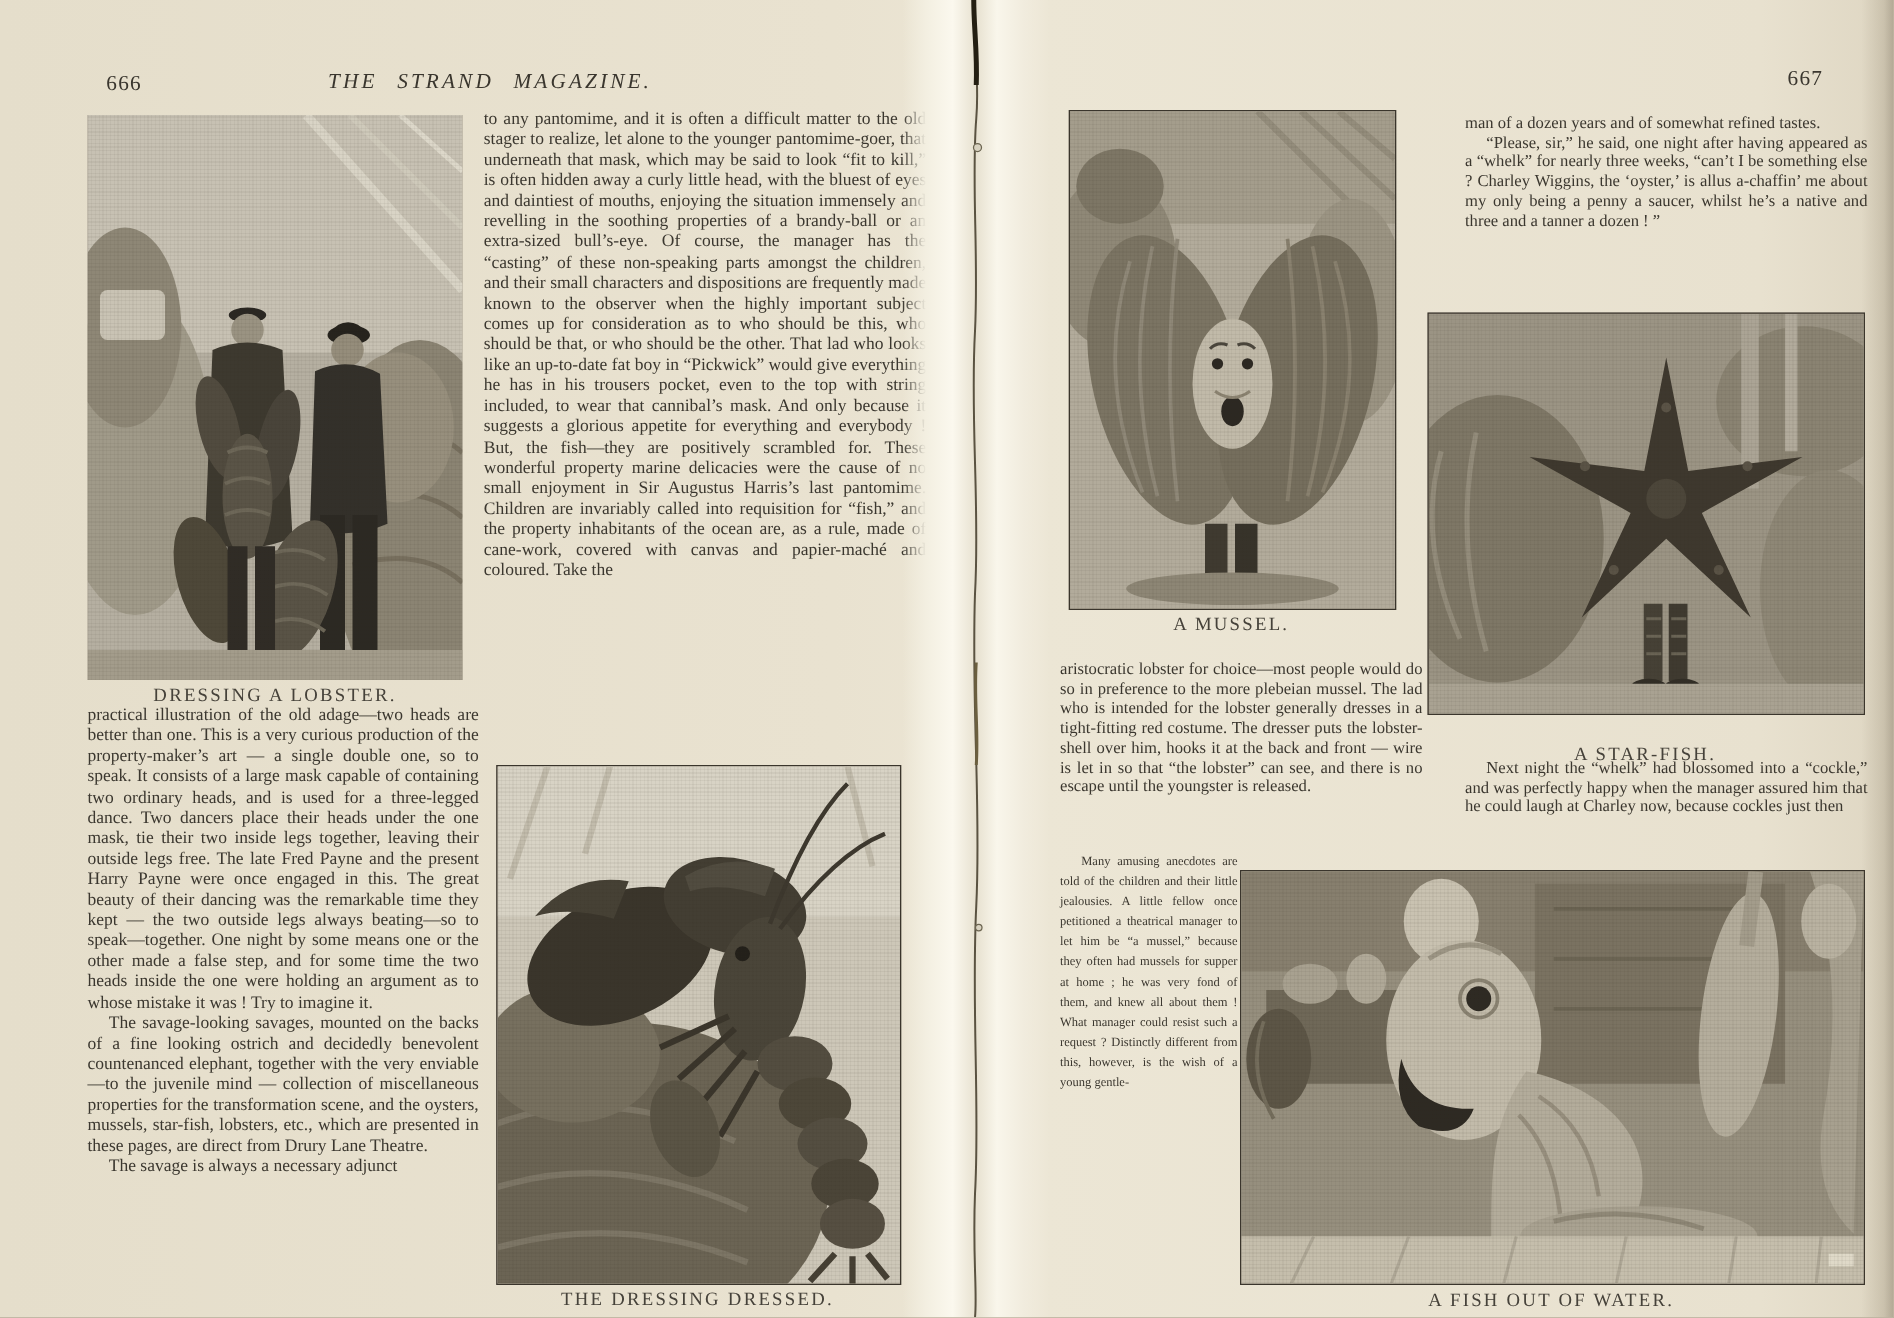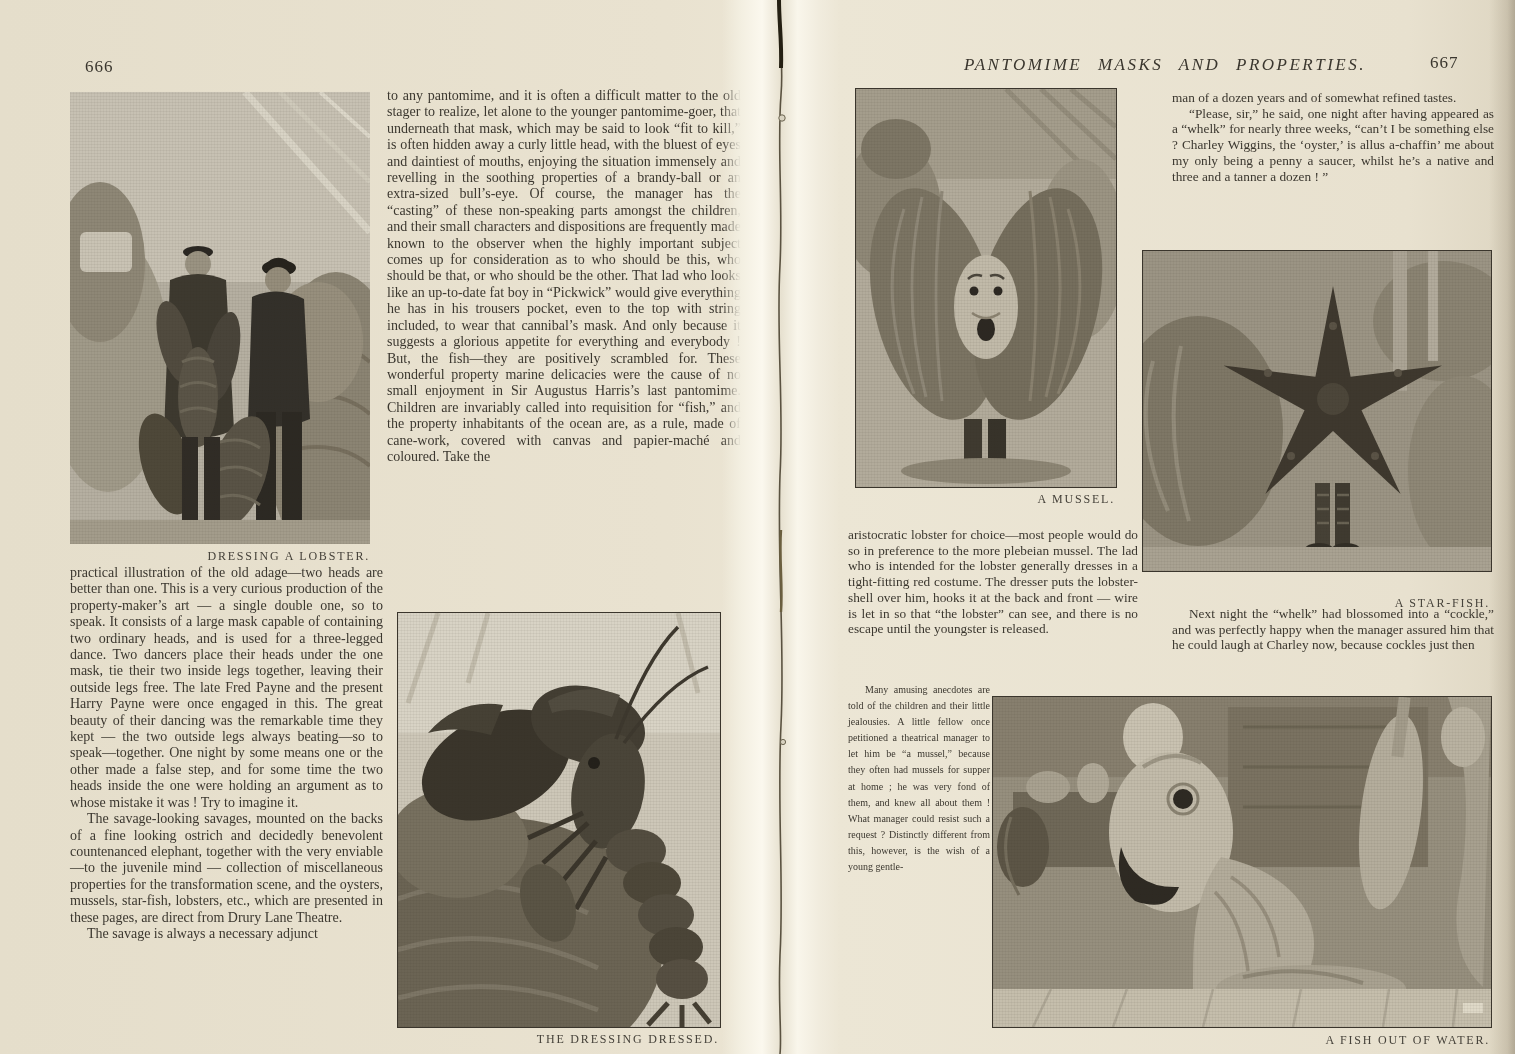"THE STRAND MAGAZINE." div.hdr-title { html: none -> <div>THE STRAND MAGAZINE.</div> }
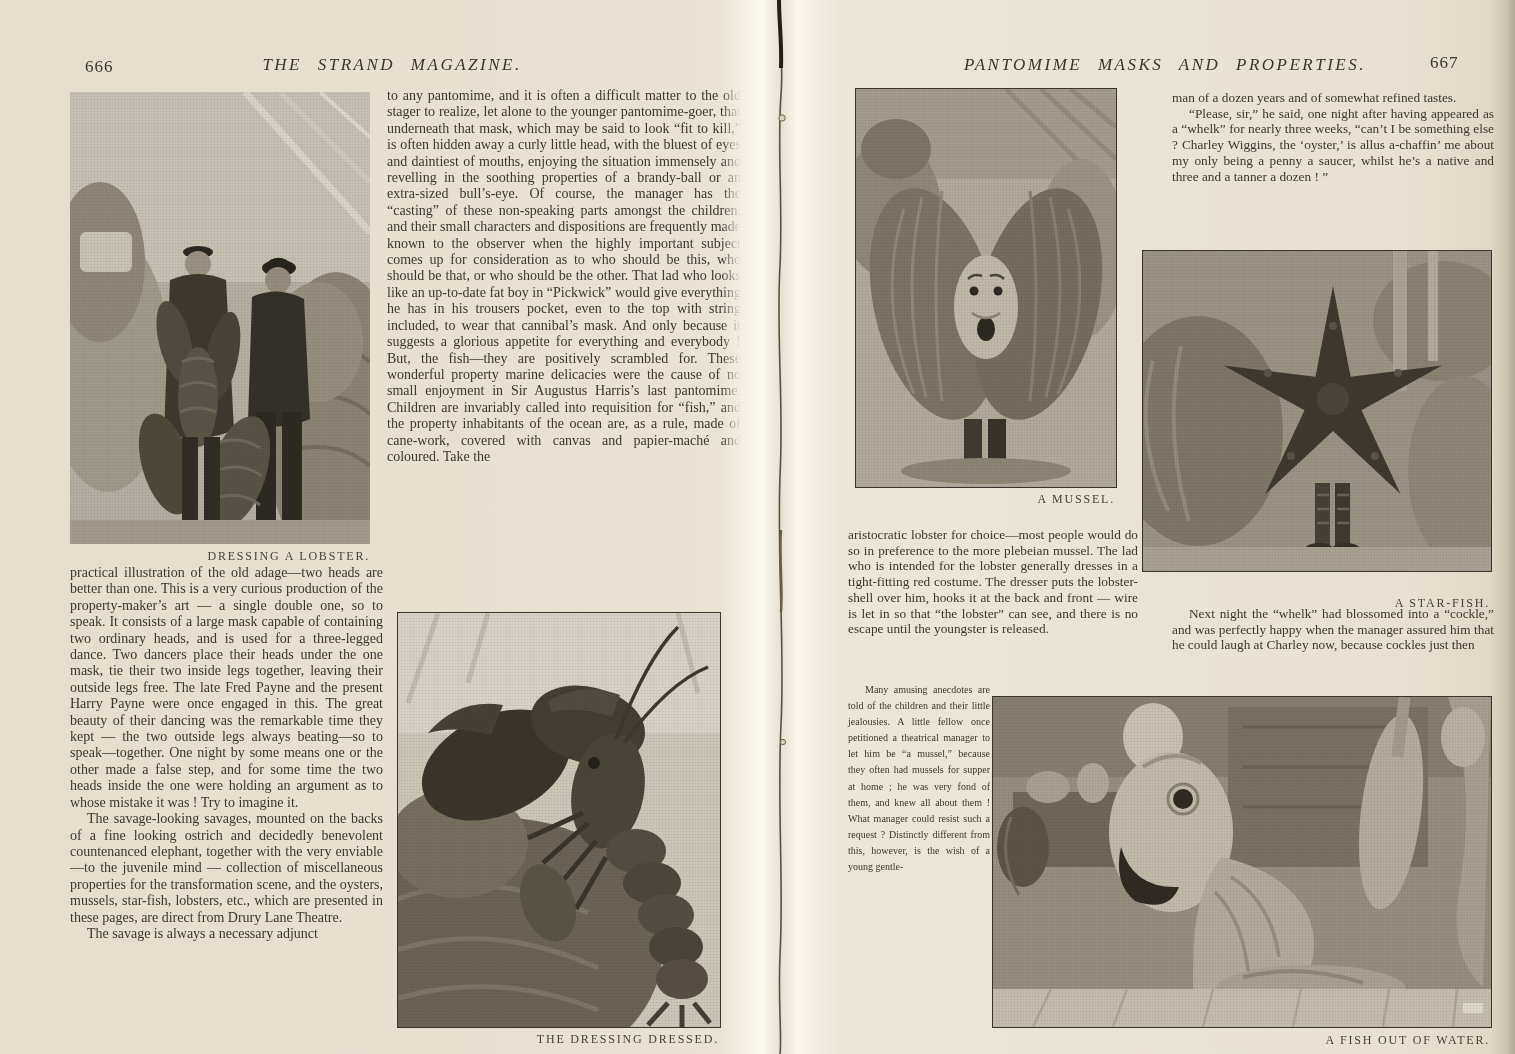"PANTOMIME MASKS AND PROPERTIES." div.hdr-title { html: <div>PANTOMIME MASKS AND PROPERTIES.</div> -> none }
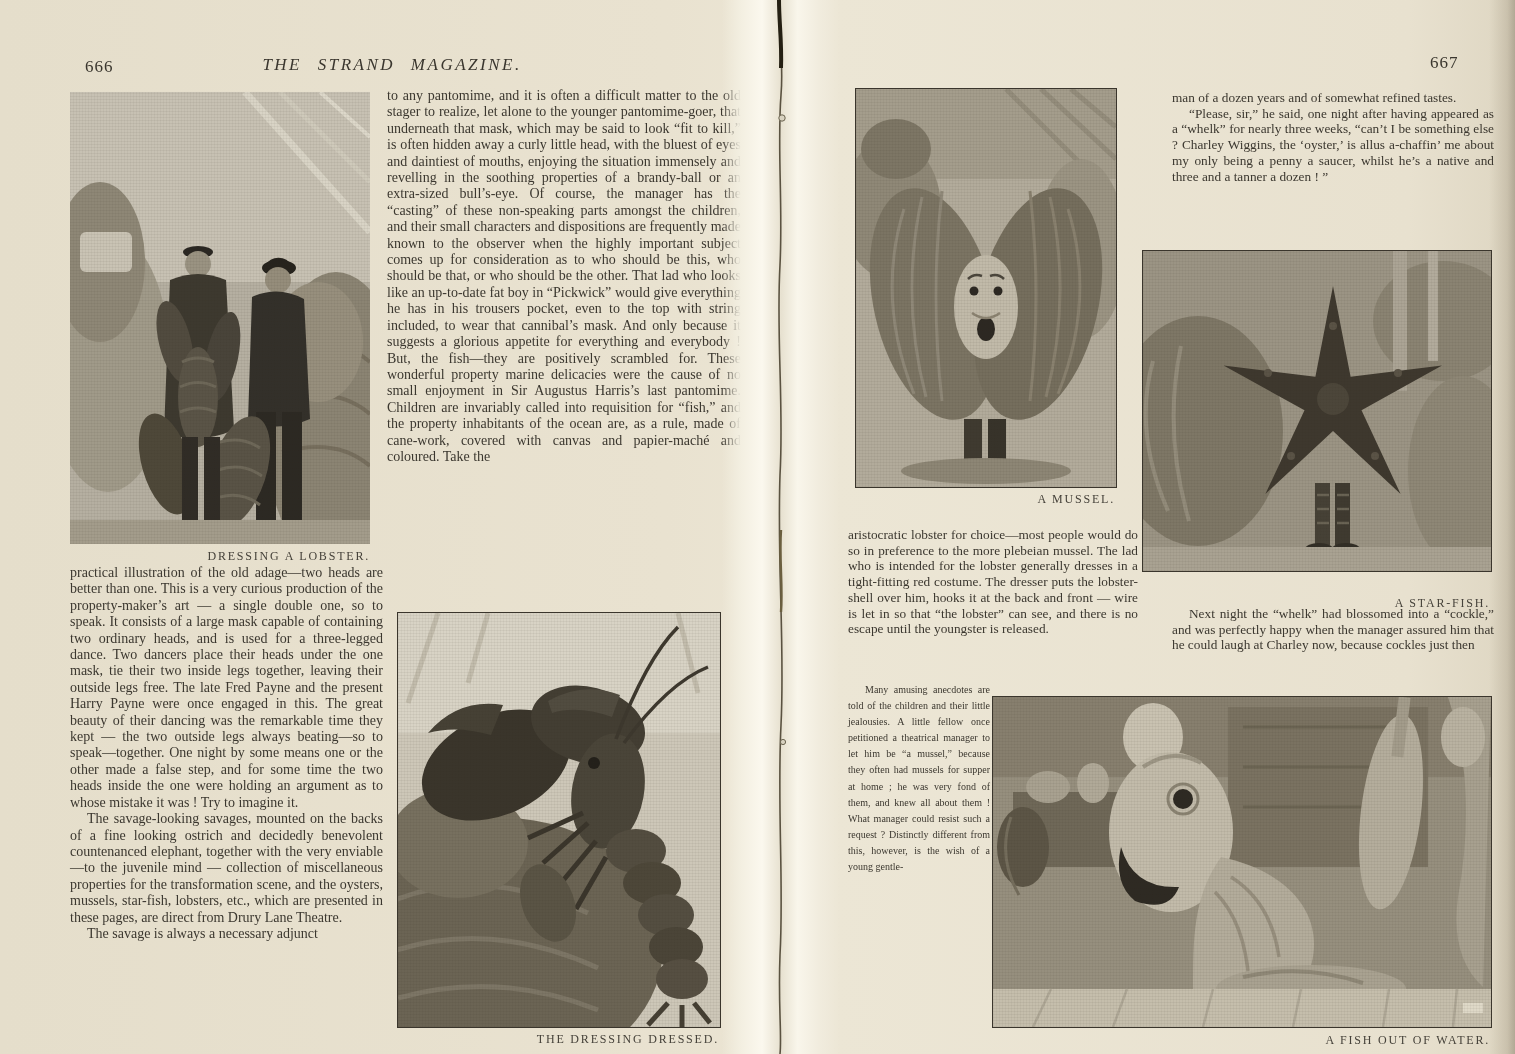"A MUSSEL." .caption { font-size: 12px -> 15px; text-align: right -> center }
